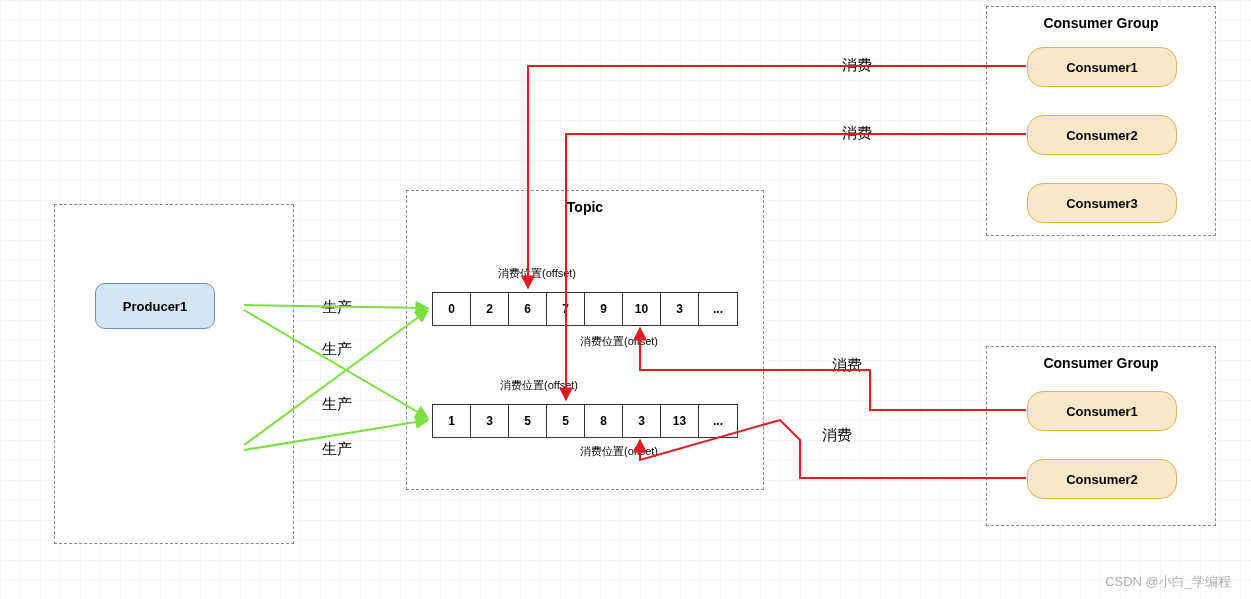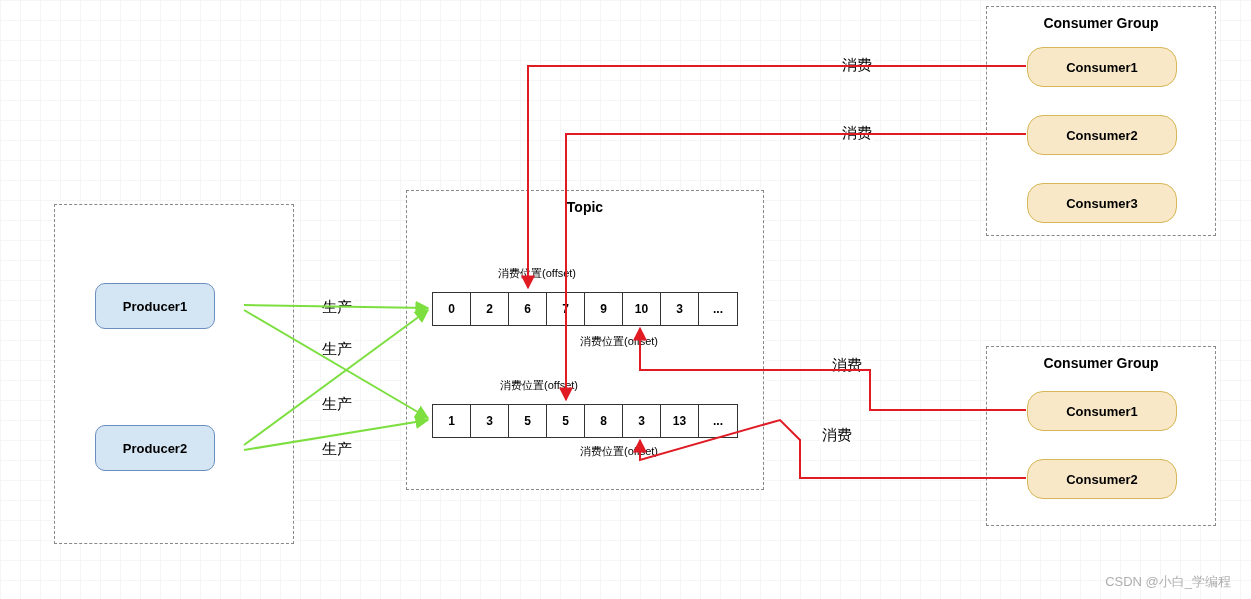"Producer2" div.producer { html: <div> <span>Producer2</span> </div> -> none }
